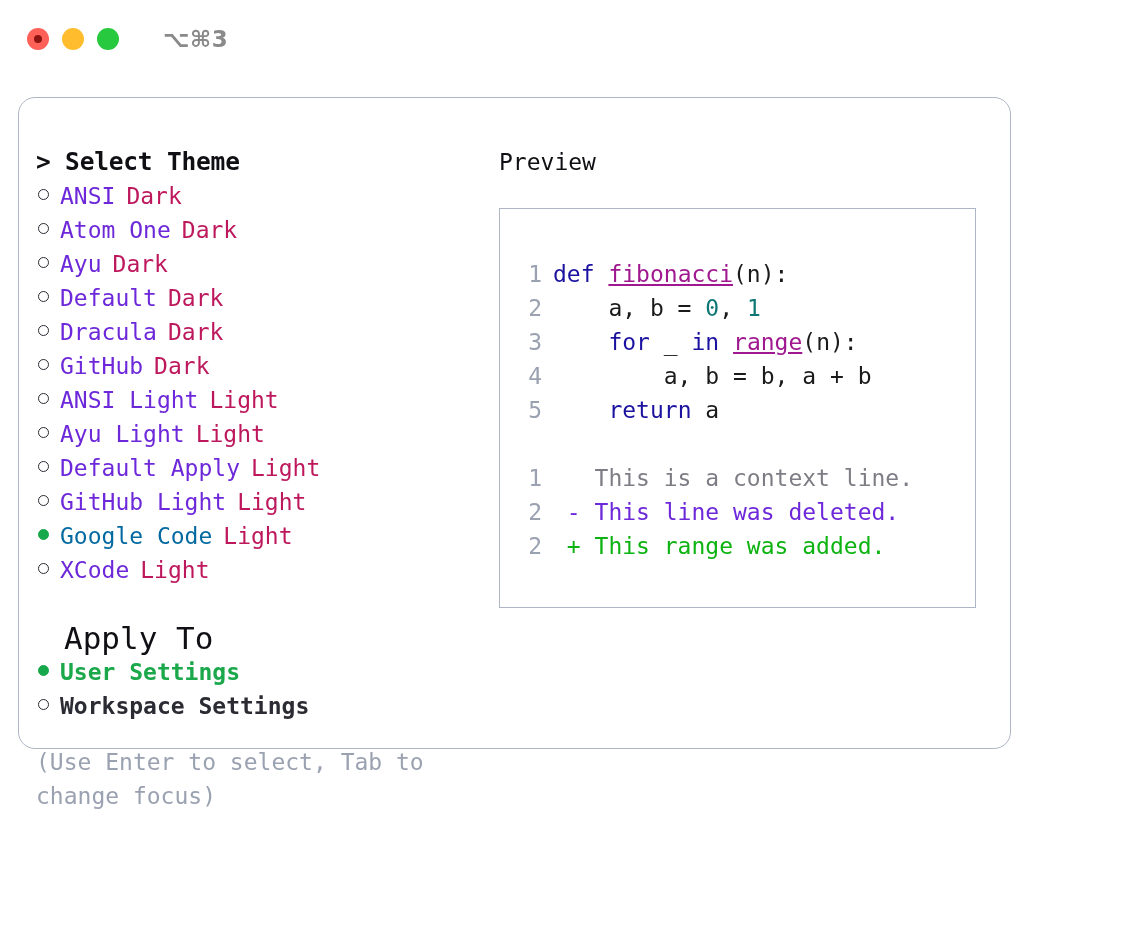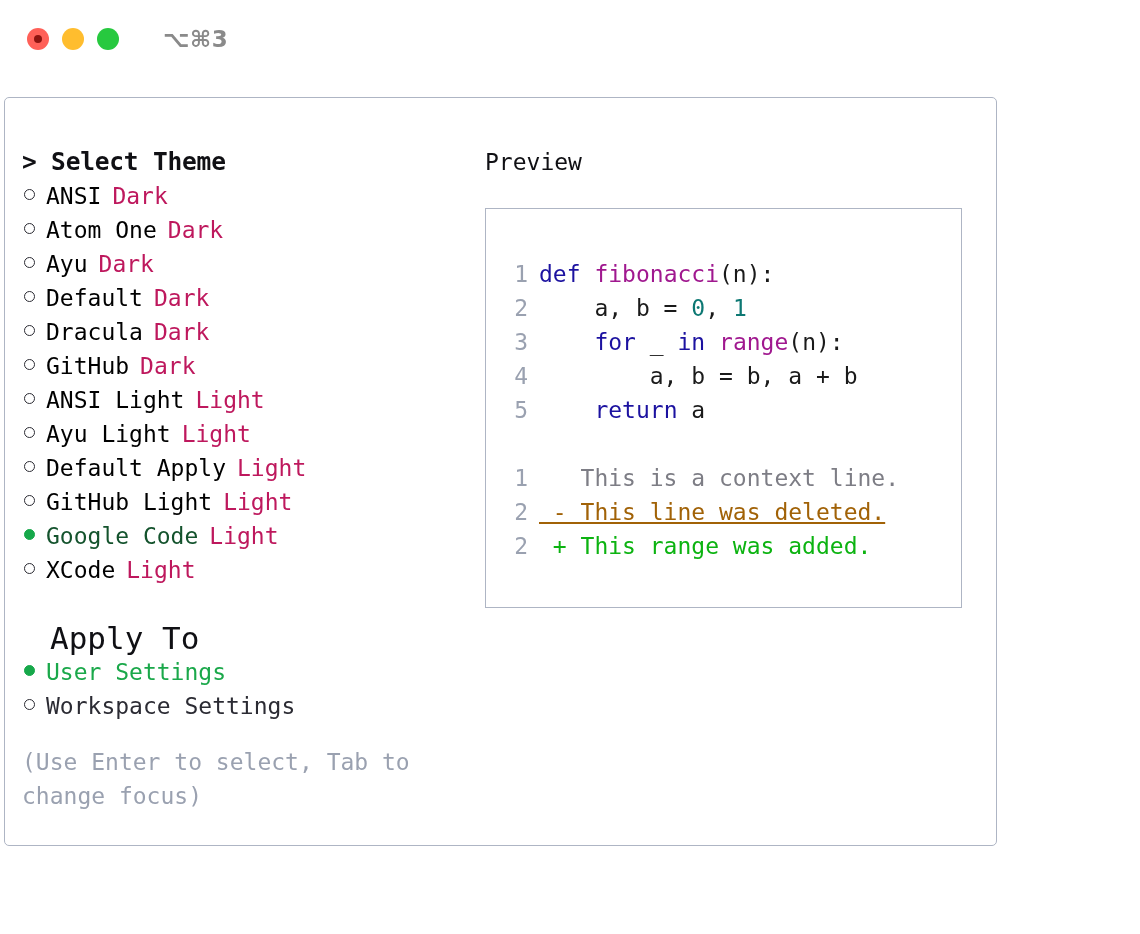"> Select Theme" #main-panel { border-radius: 5px -> 17px; height: 749px -> 652px; left: 4px -> 18px }
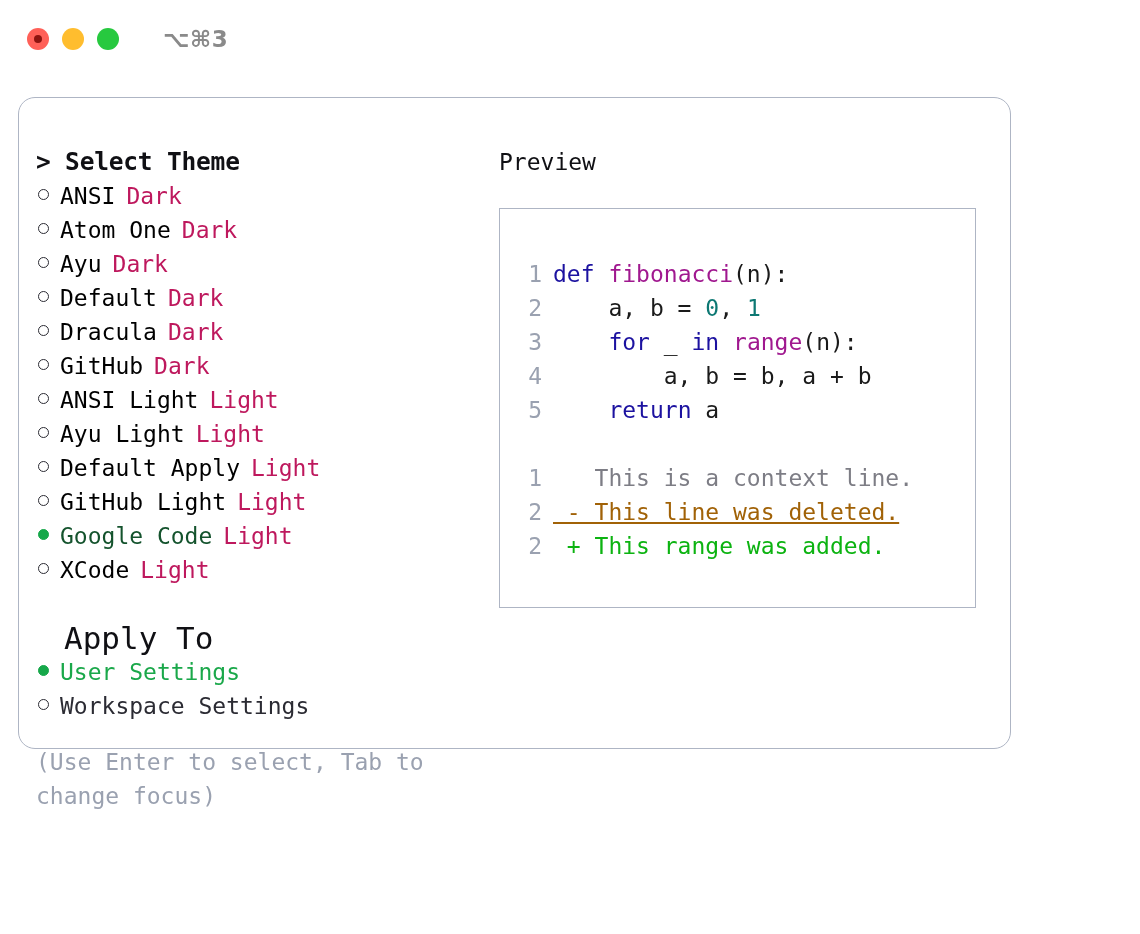"ANSI" .theme-name { color: #000000 -> #6d28d9 }
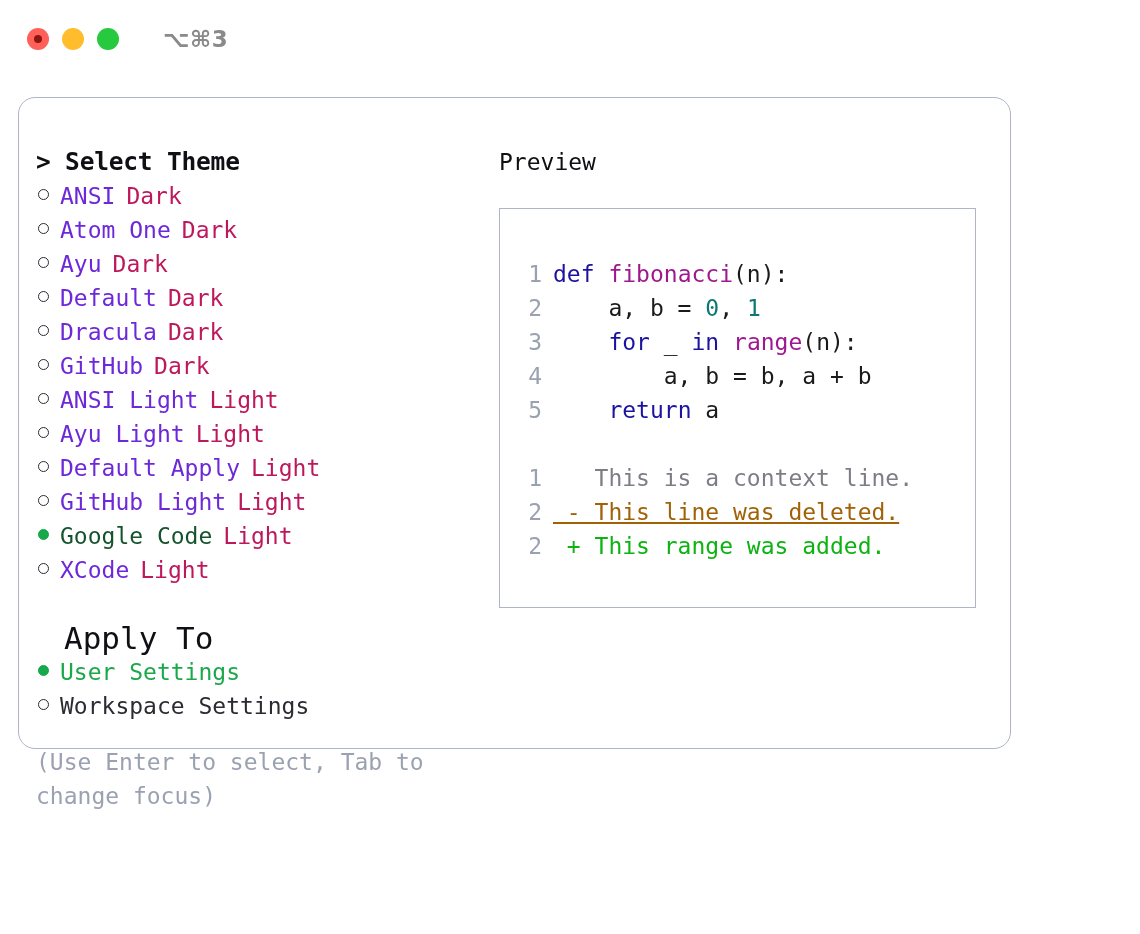"fibonacci" .tok-fn { text-decoration: none -> underline }
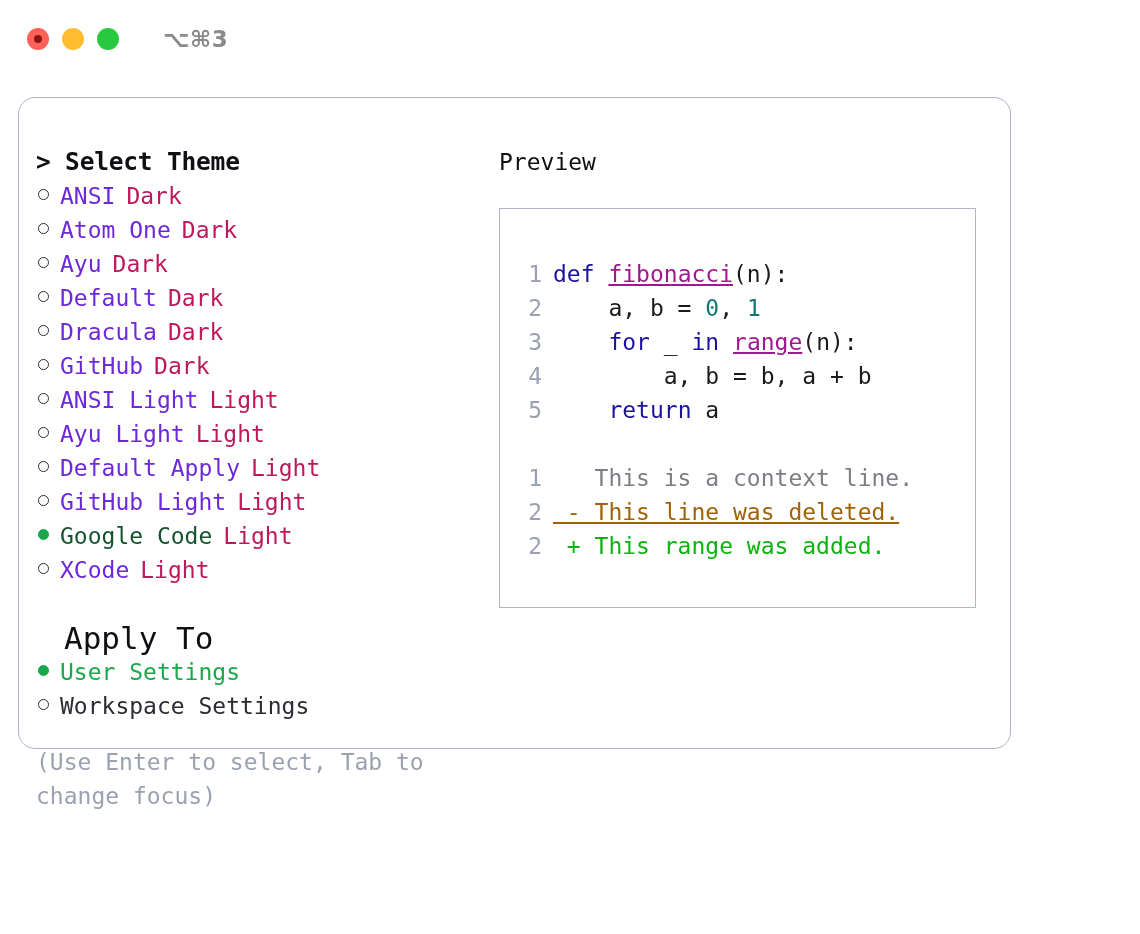"- This line was deleted." .diff-del { color: #a16207 -> #6d28d9; text-decoration: underline -> none }
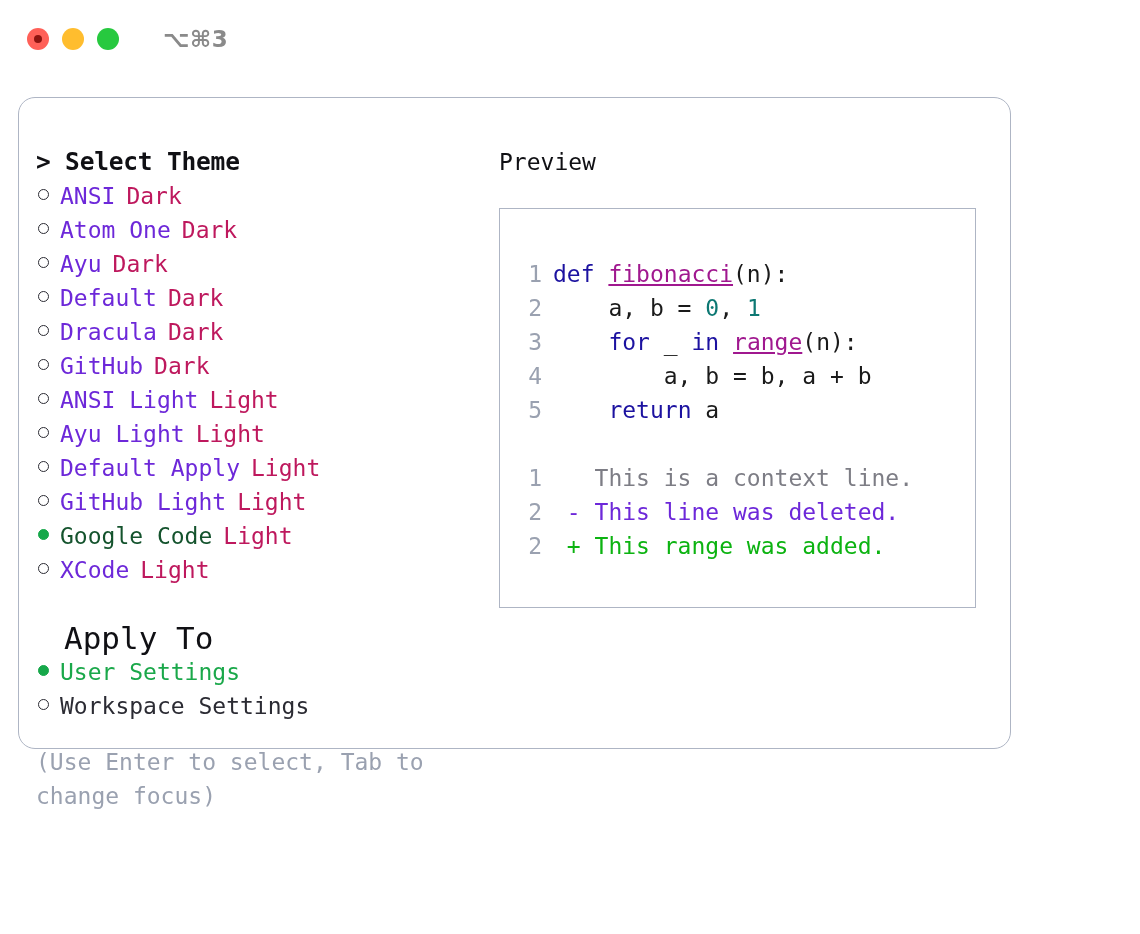"Google Code" .theme-row.selected .theme-name { color: #14532d -> #0369a1 }
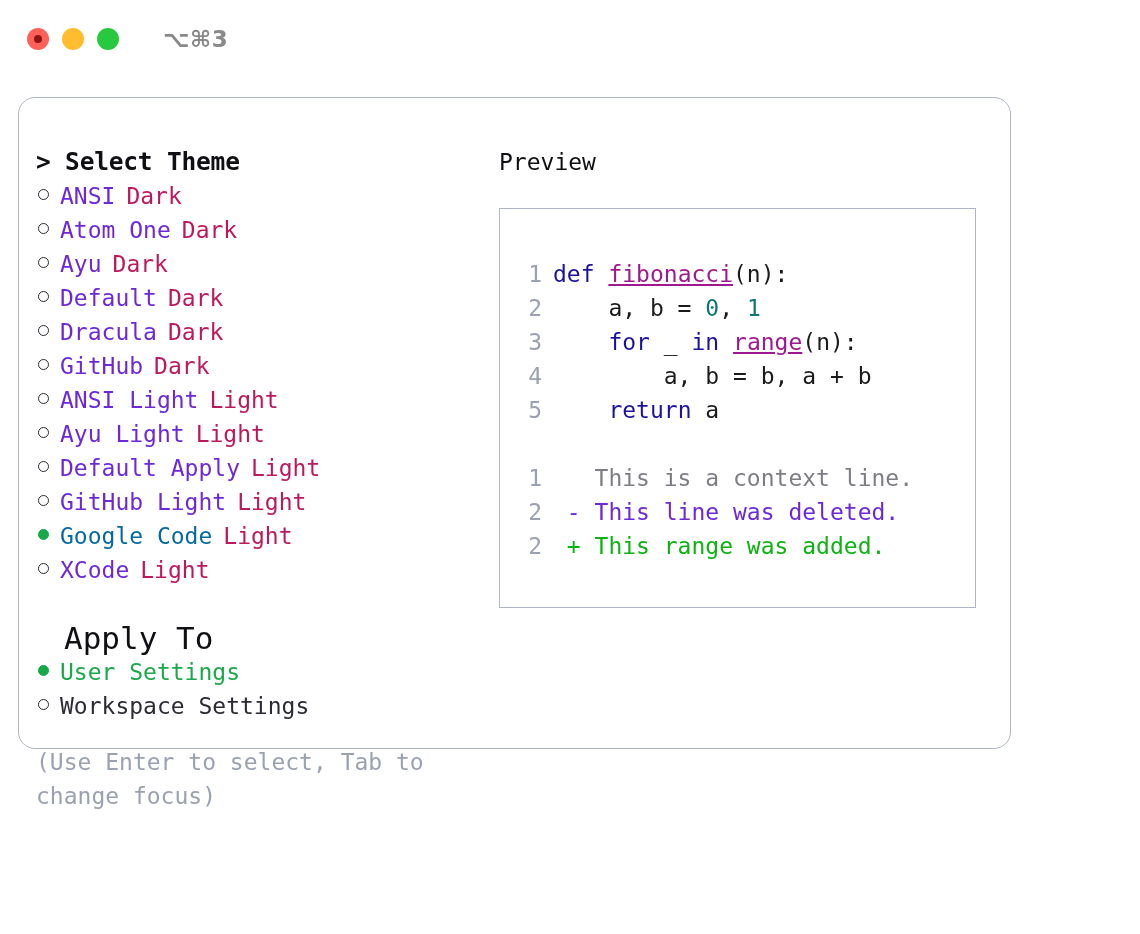"User Settings" .apply-row { font-weight: none -> bold }
